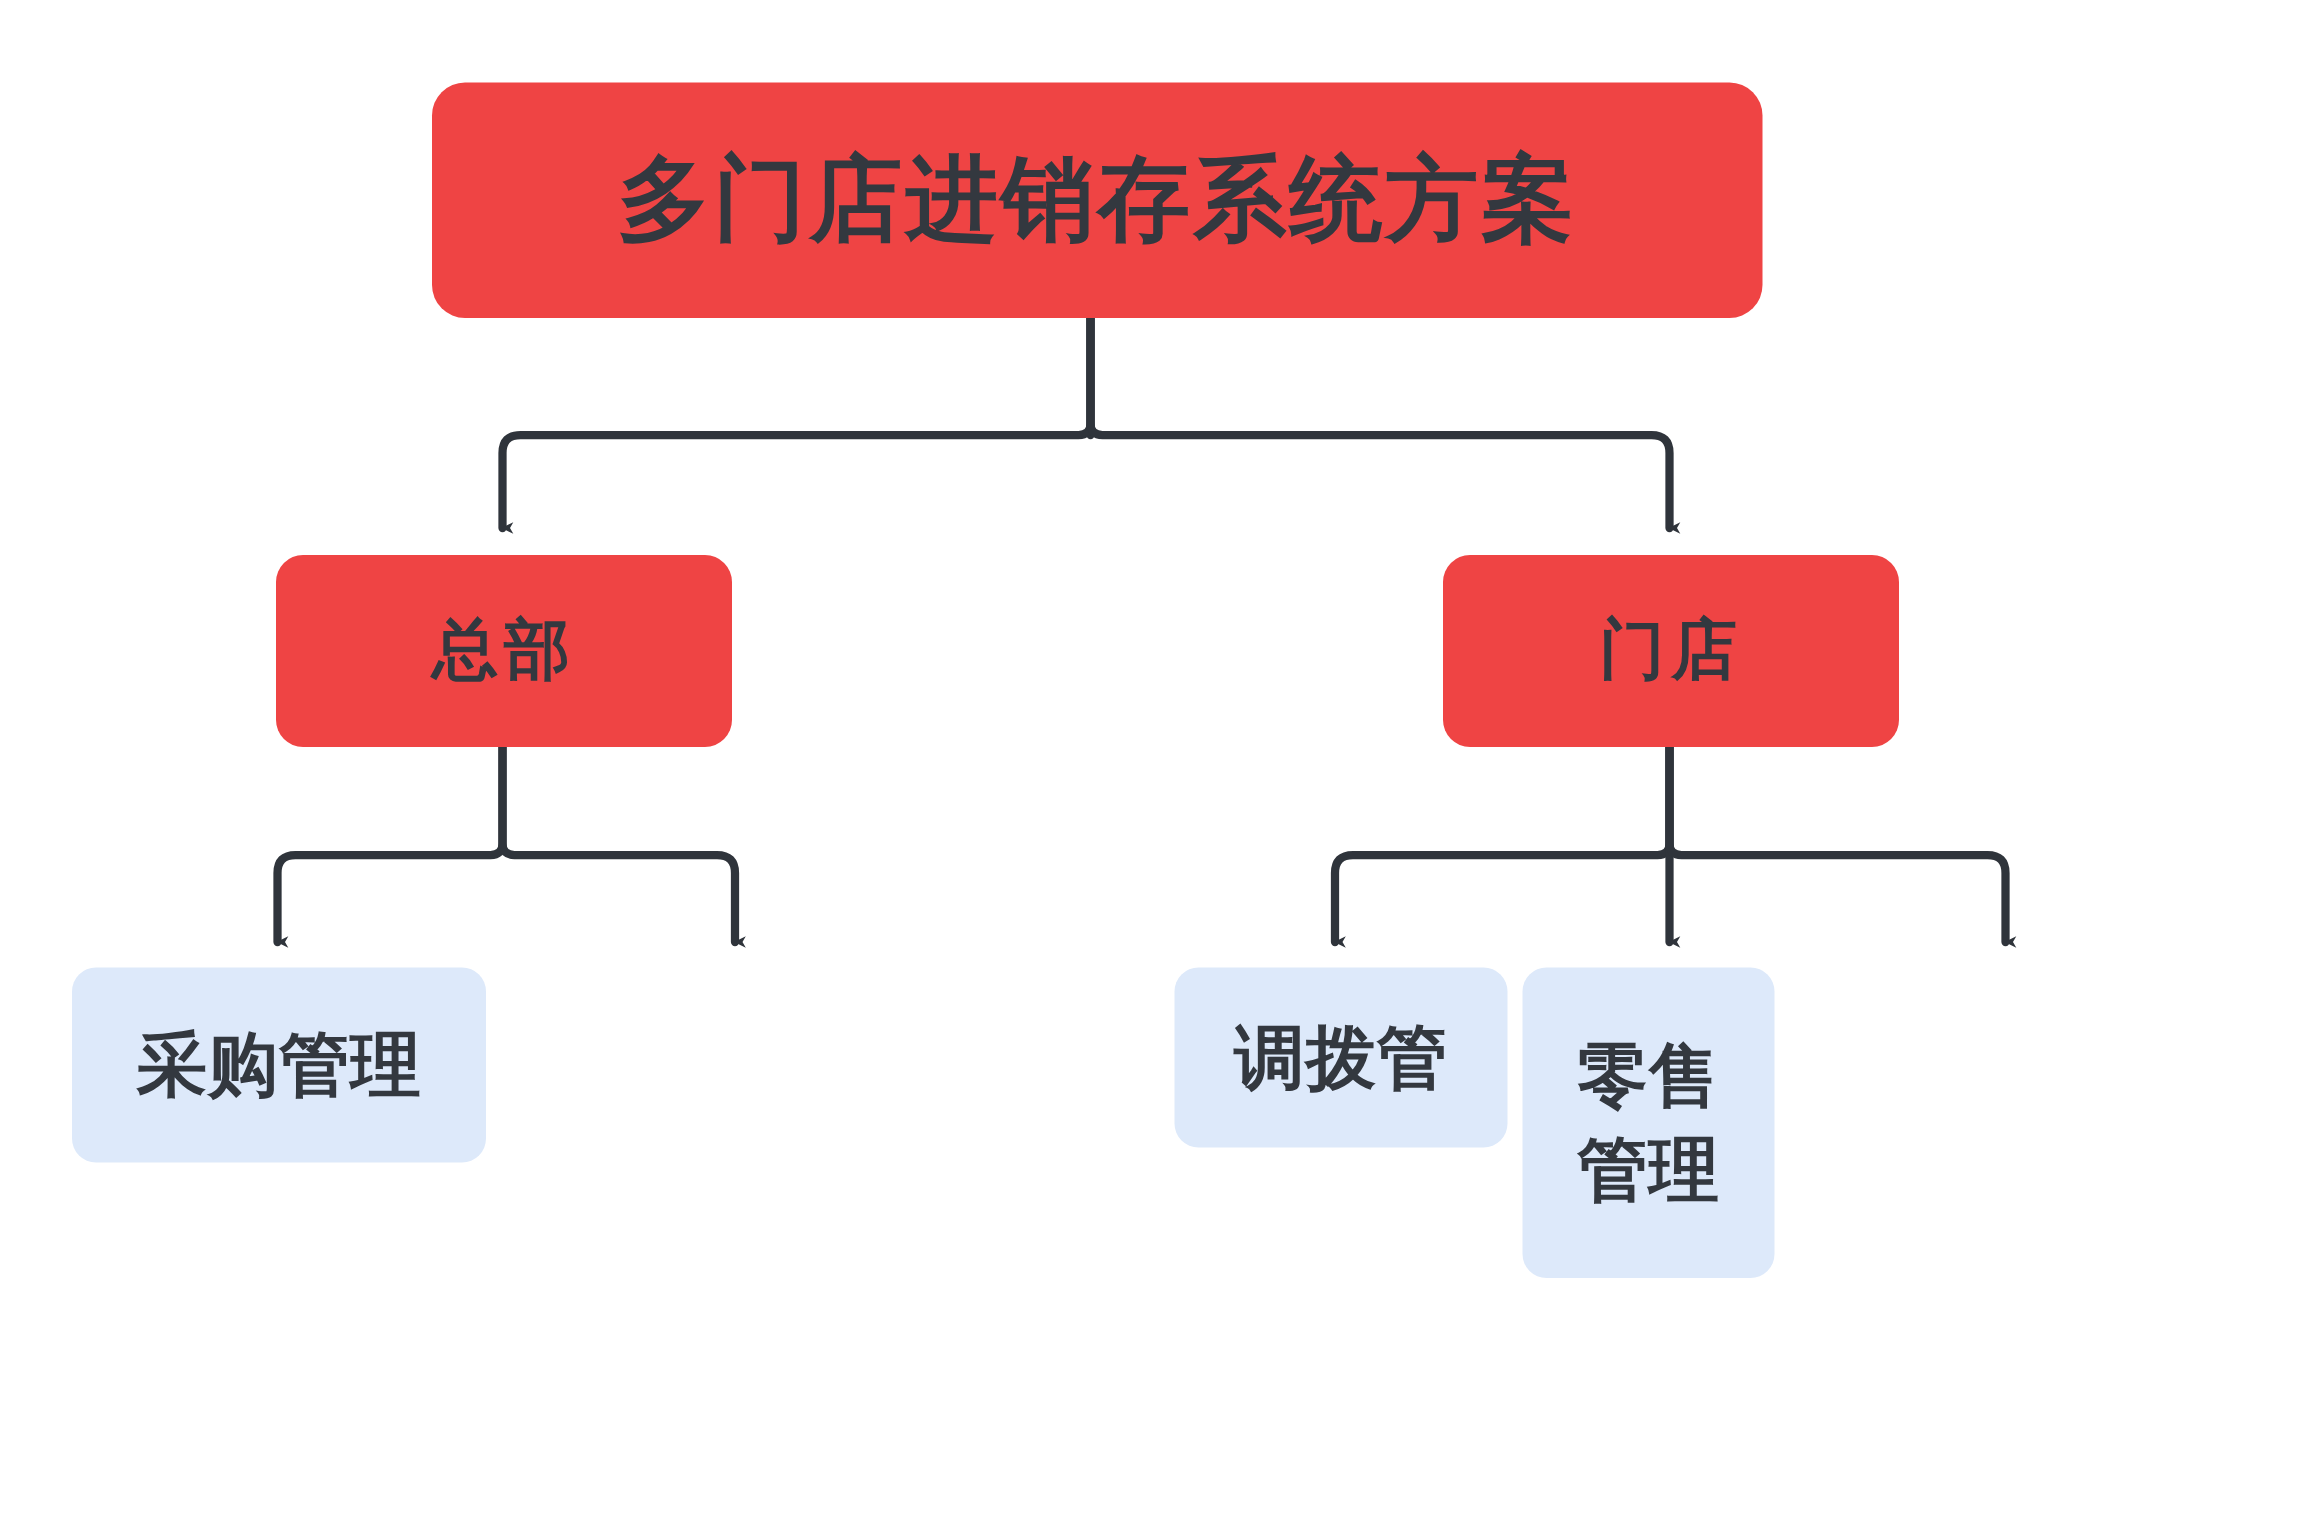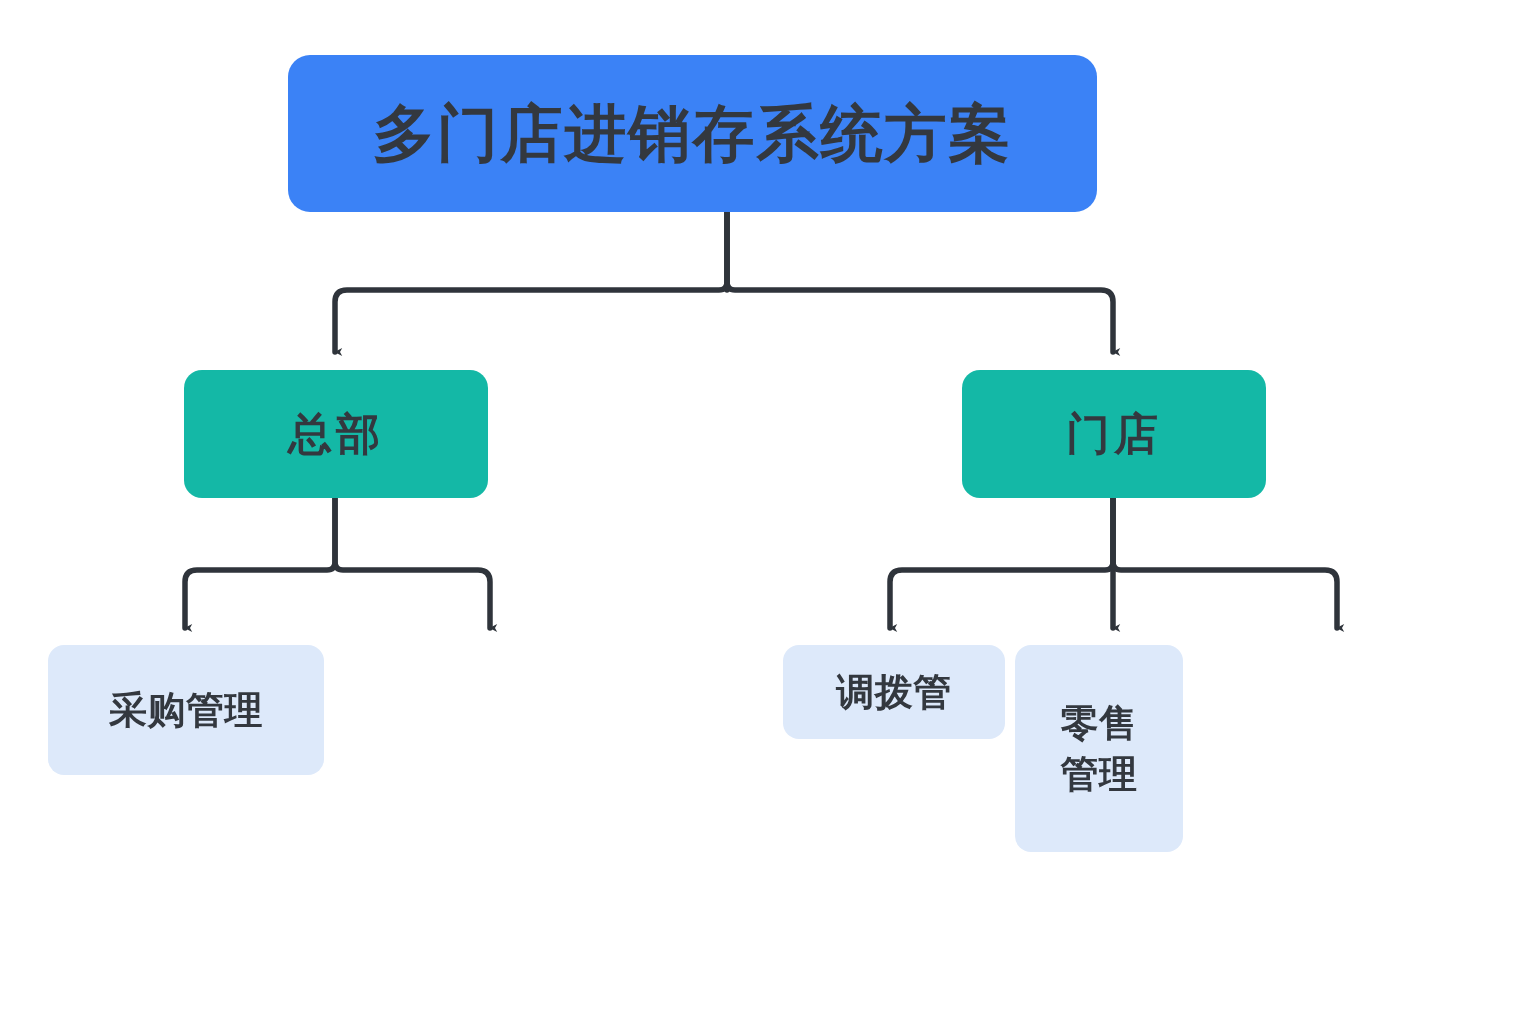"多门店进销存系统方案" .node-root { background: #3b82f6 -> #ef4444; width: 809px -> 887px }
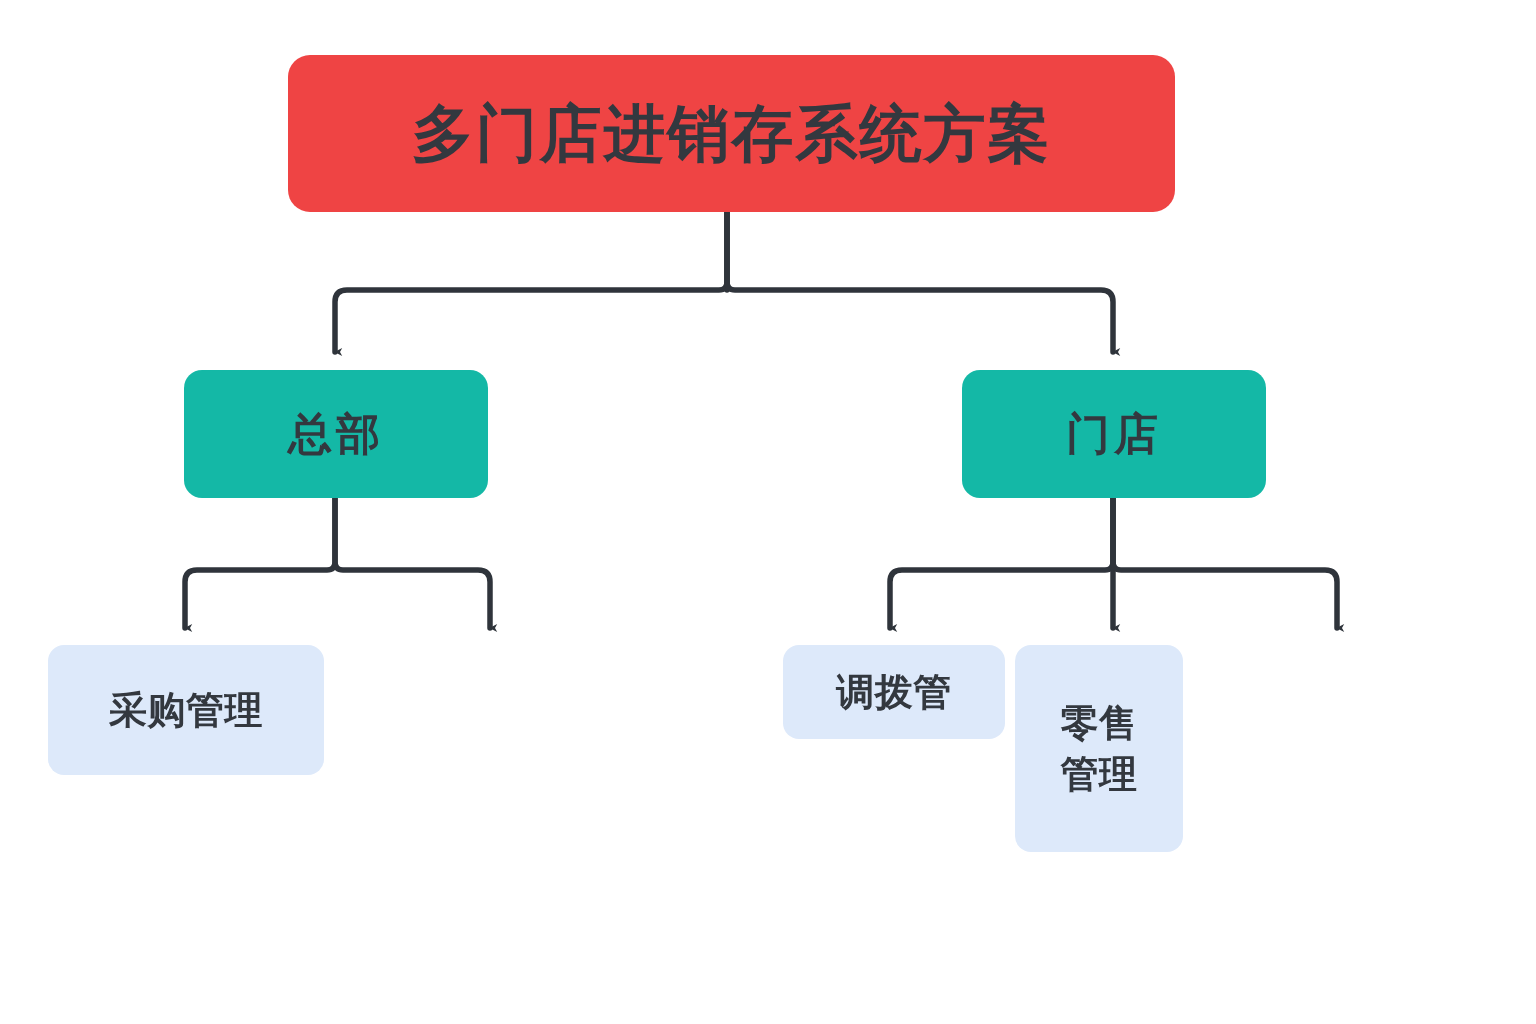"总部" .node-l2 { background: #14b8a6 -> #ef4444 }
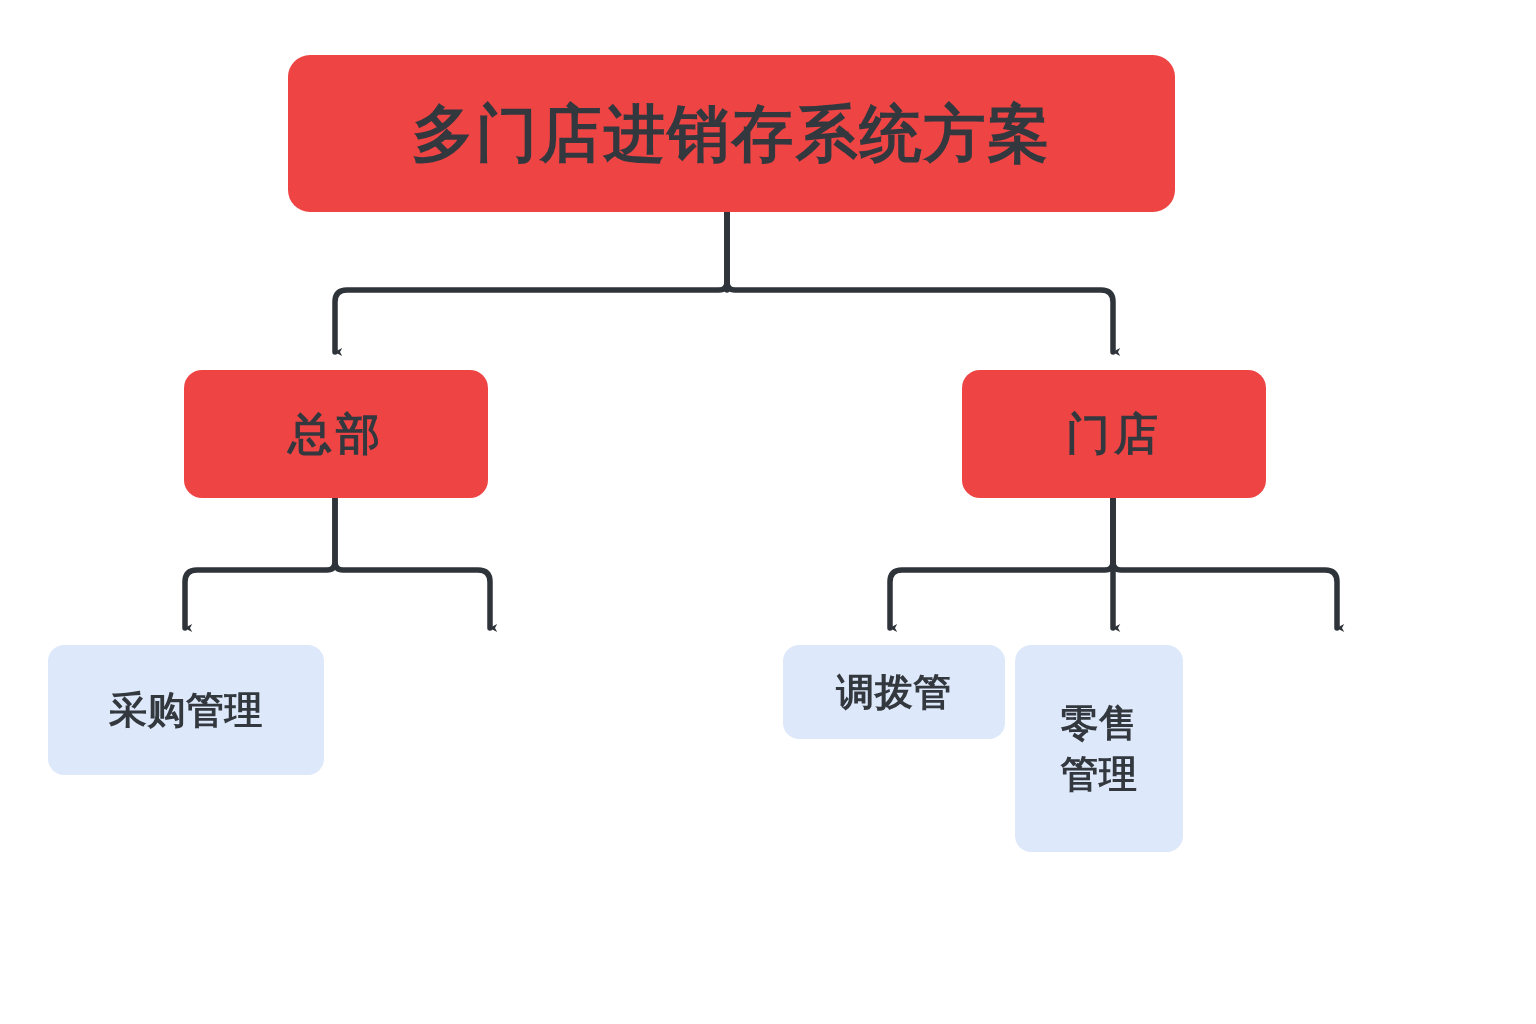"采购管理" .node-leaf { font-size: 38px -> 47px }
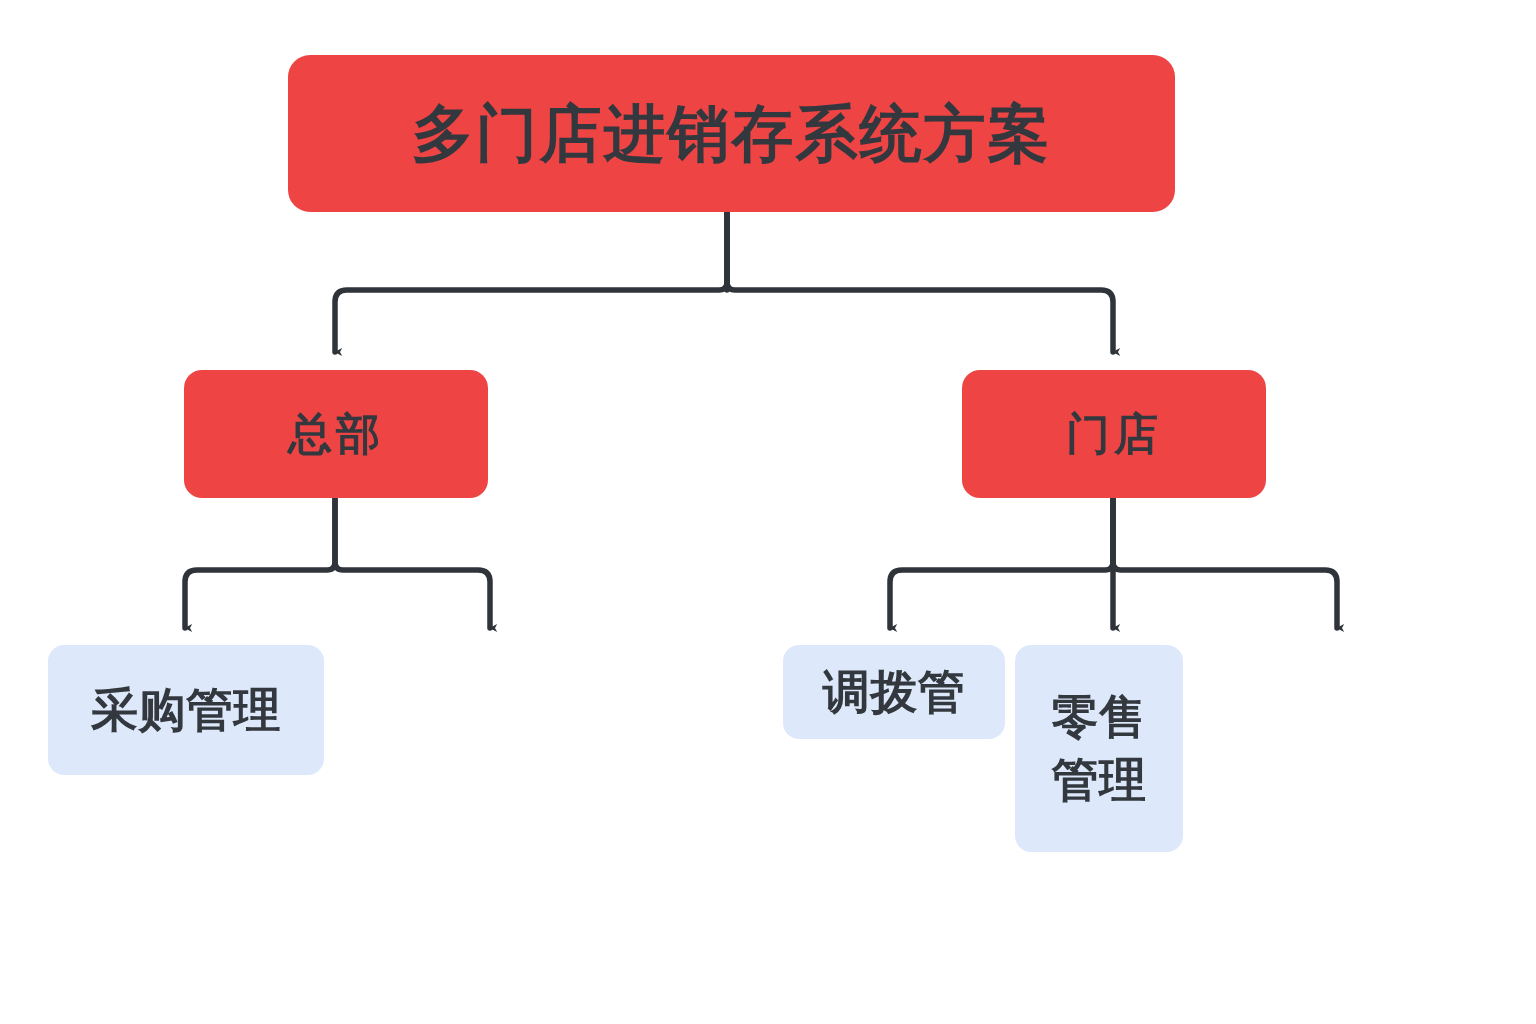"调拨管" .leaf-transfer { height: 94px -> 120px }
